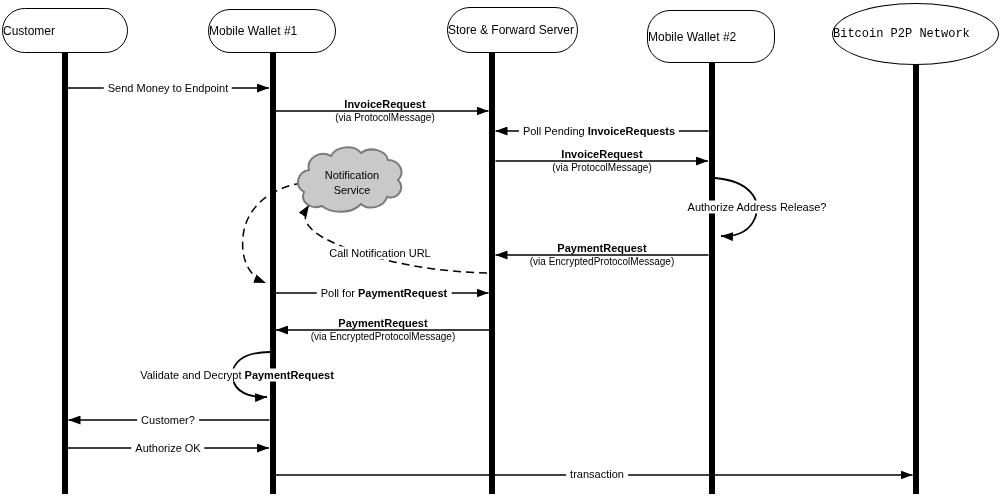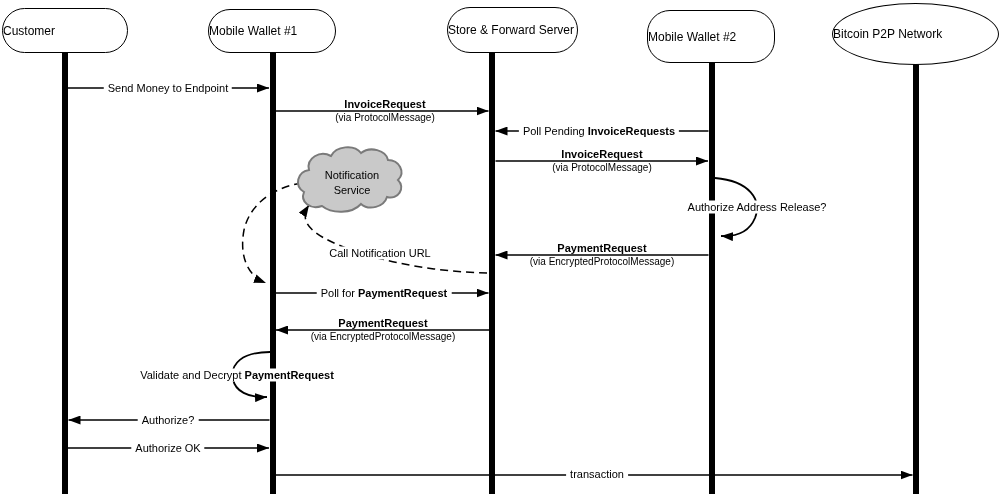"Bitcoin P2P Network" .ellipse { font-family: none -> Liberation Mono, monospace }
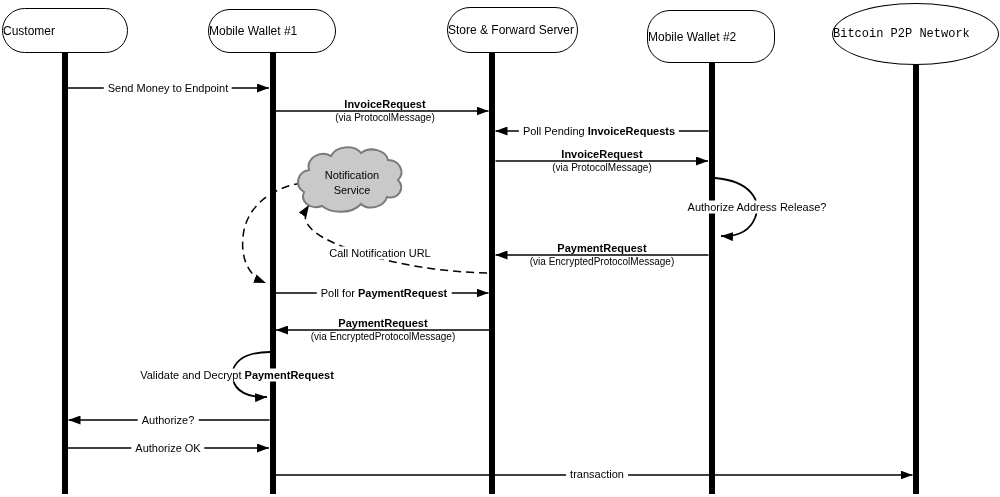"Authorize?" span { text: Authorize -> Customer }
